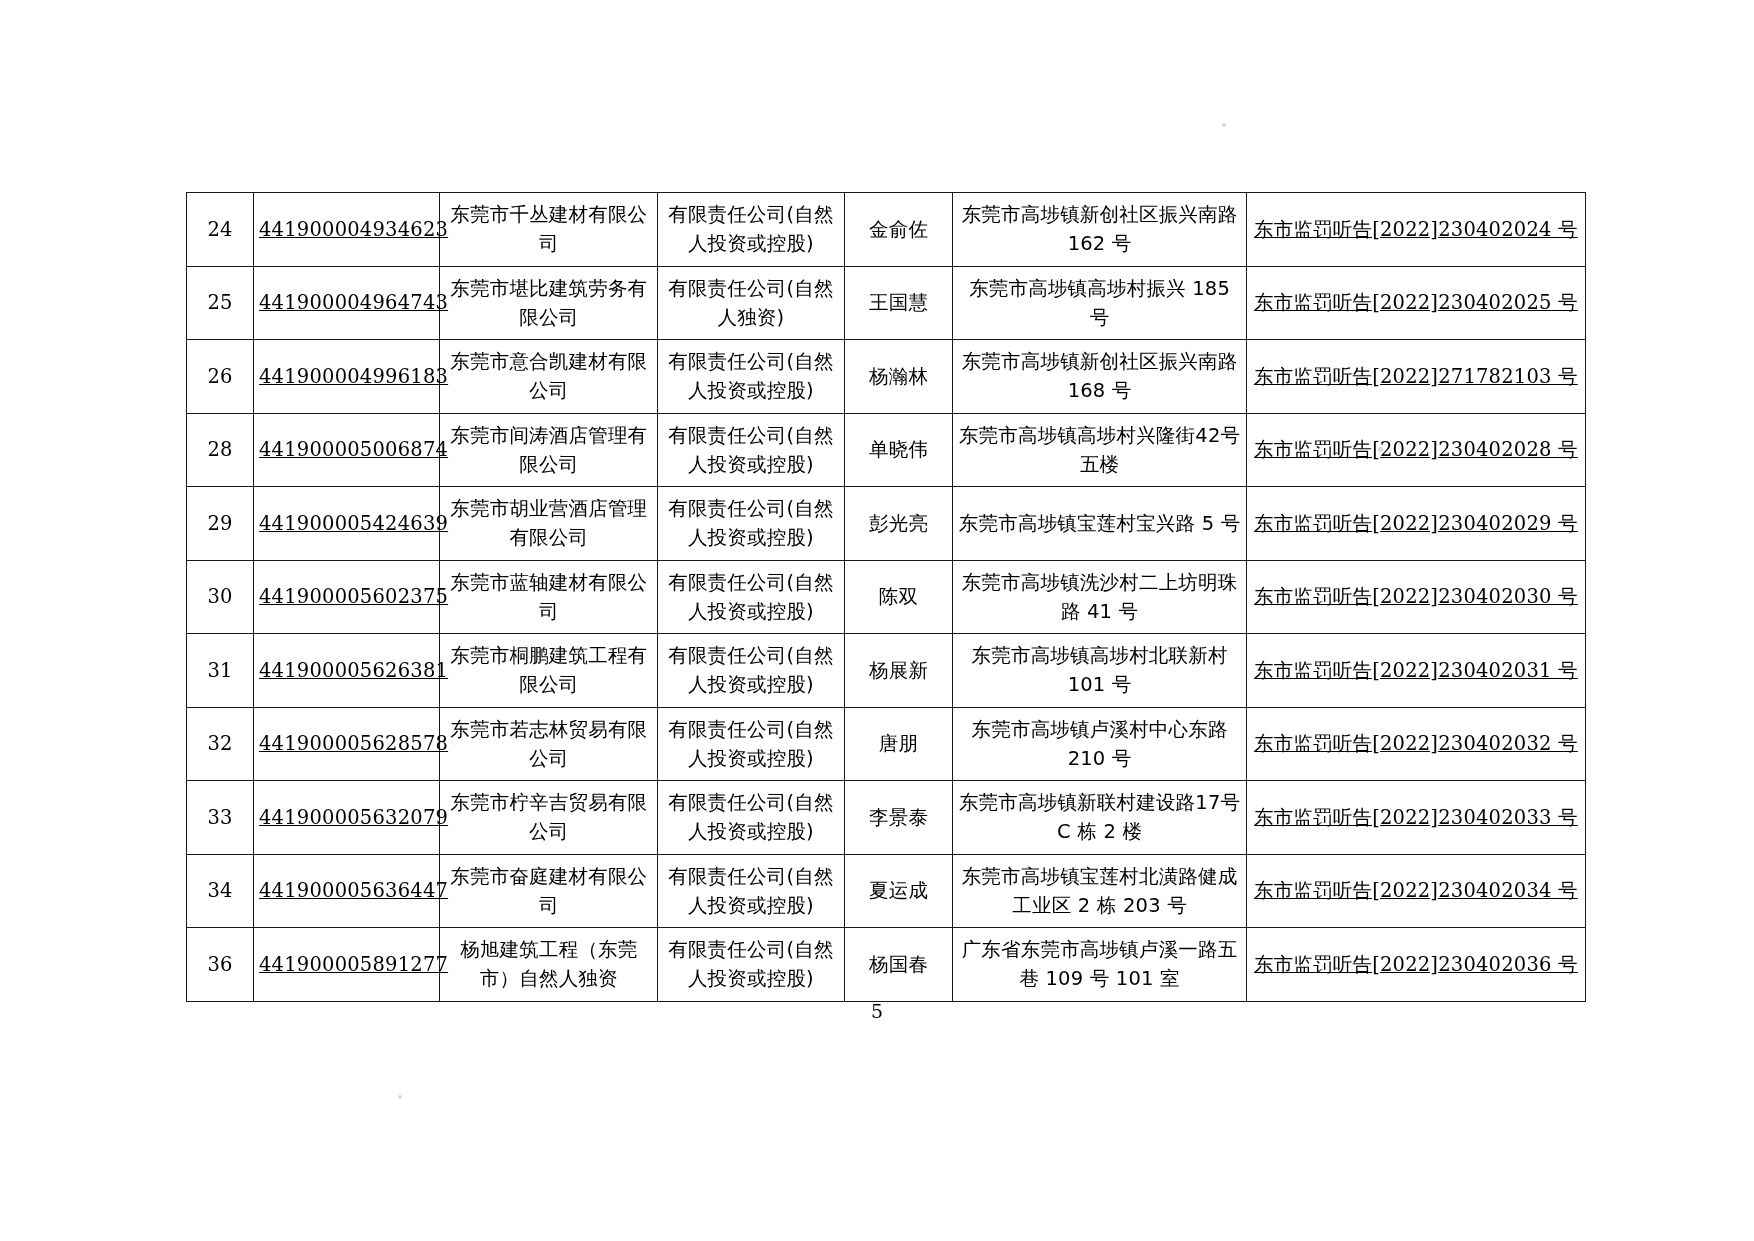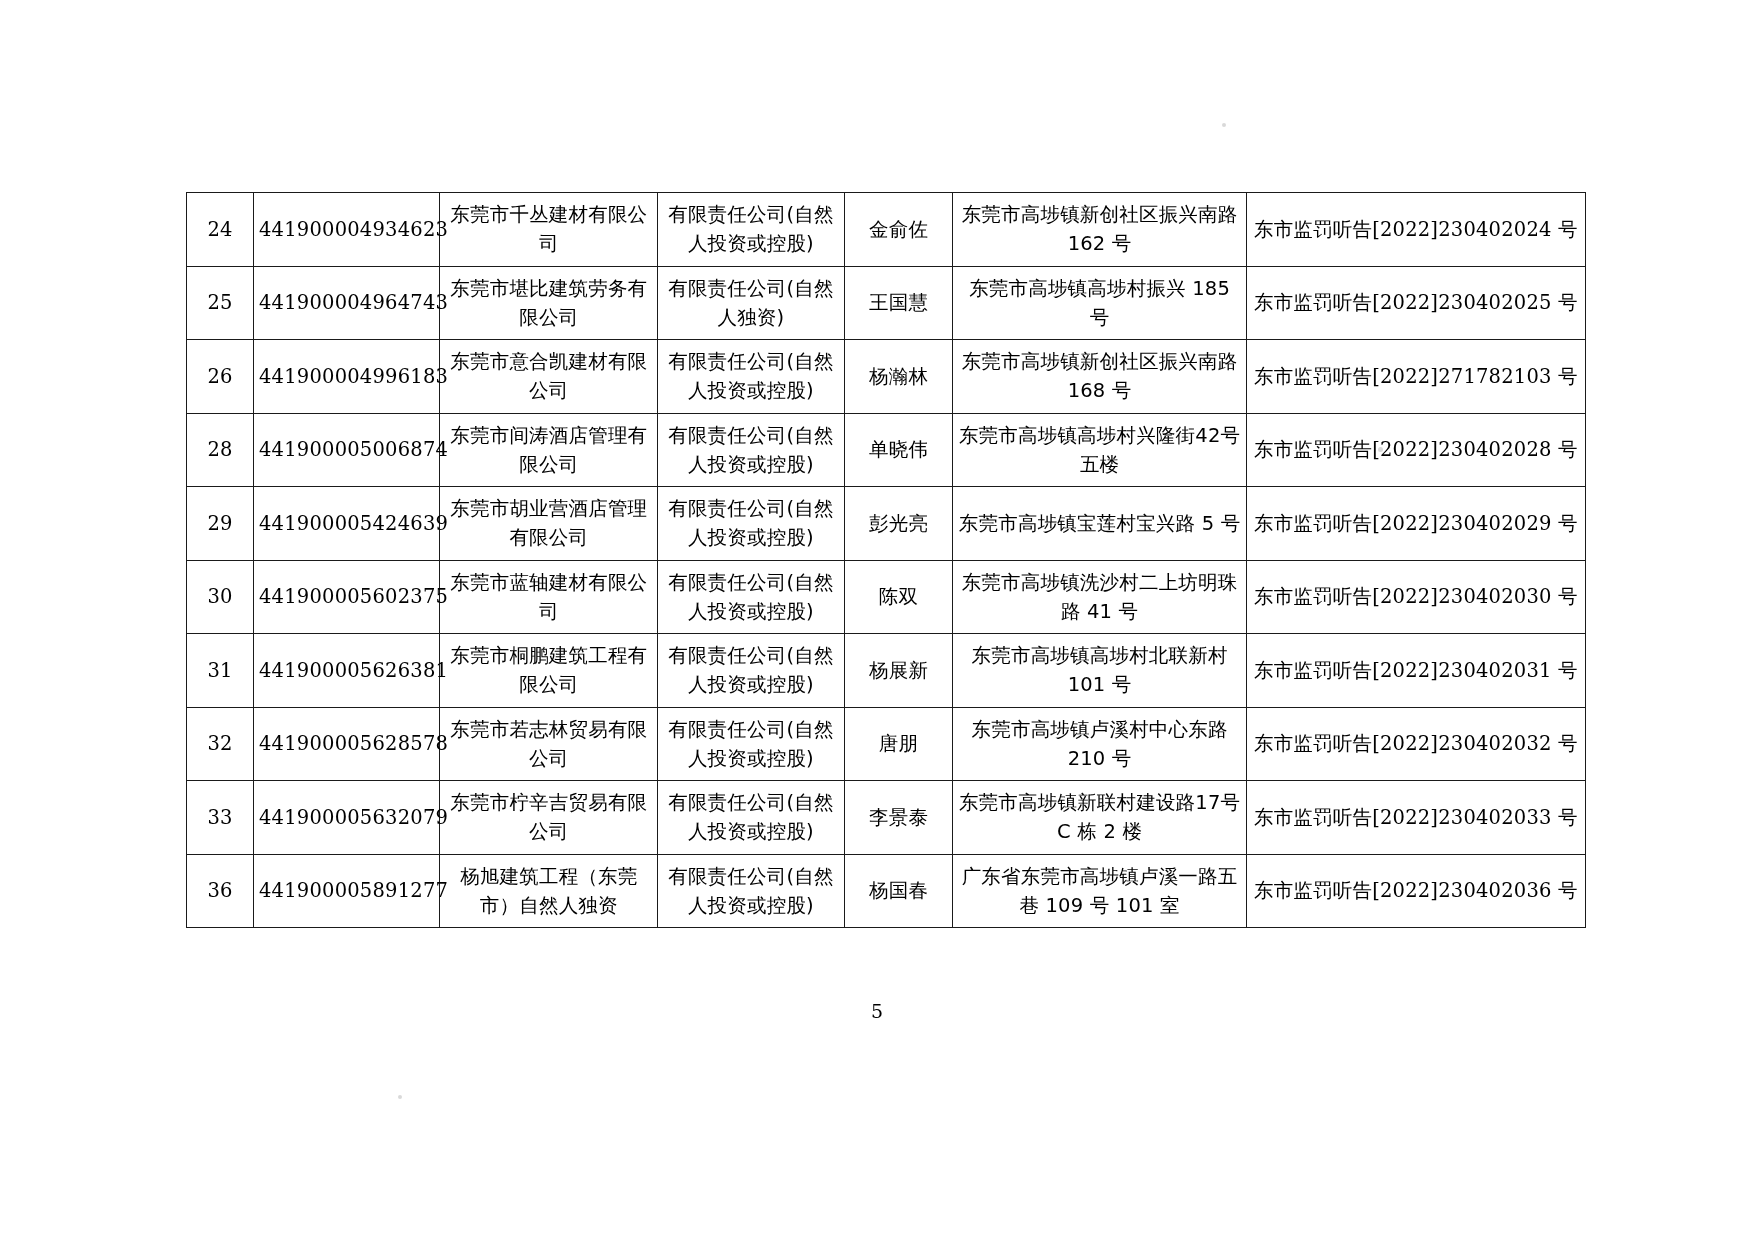"441900004934623" .cell-code, .cell-doc { text-decoration: none -> underline }
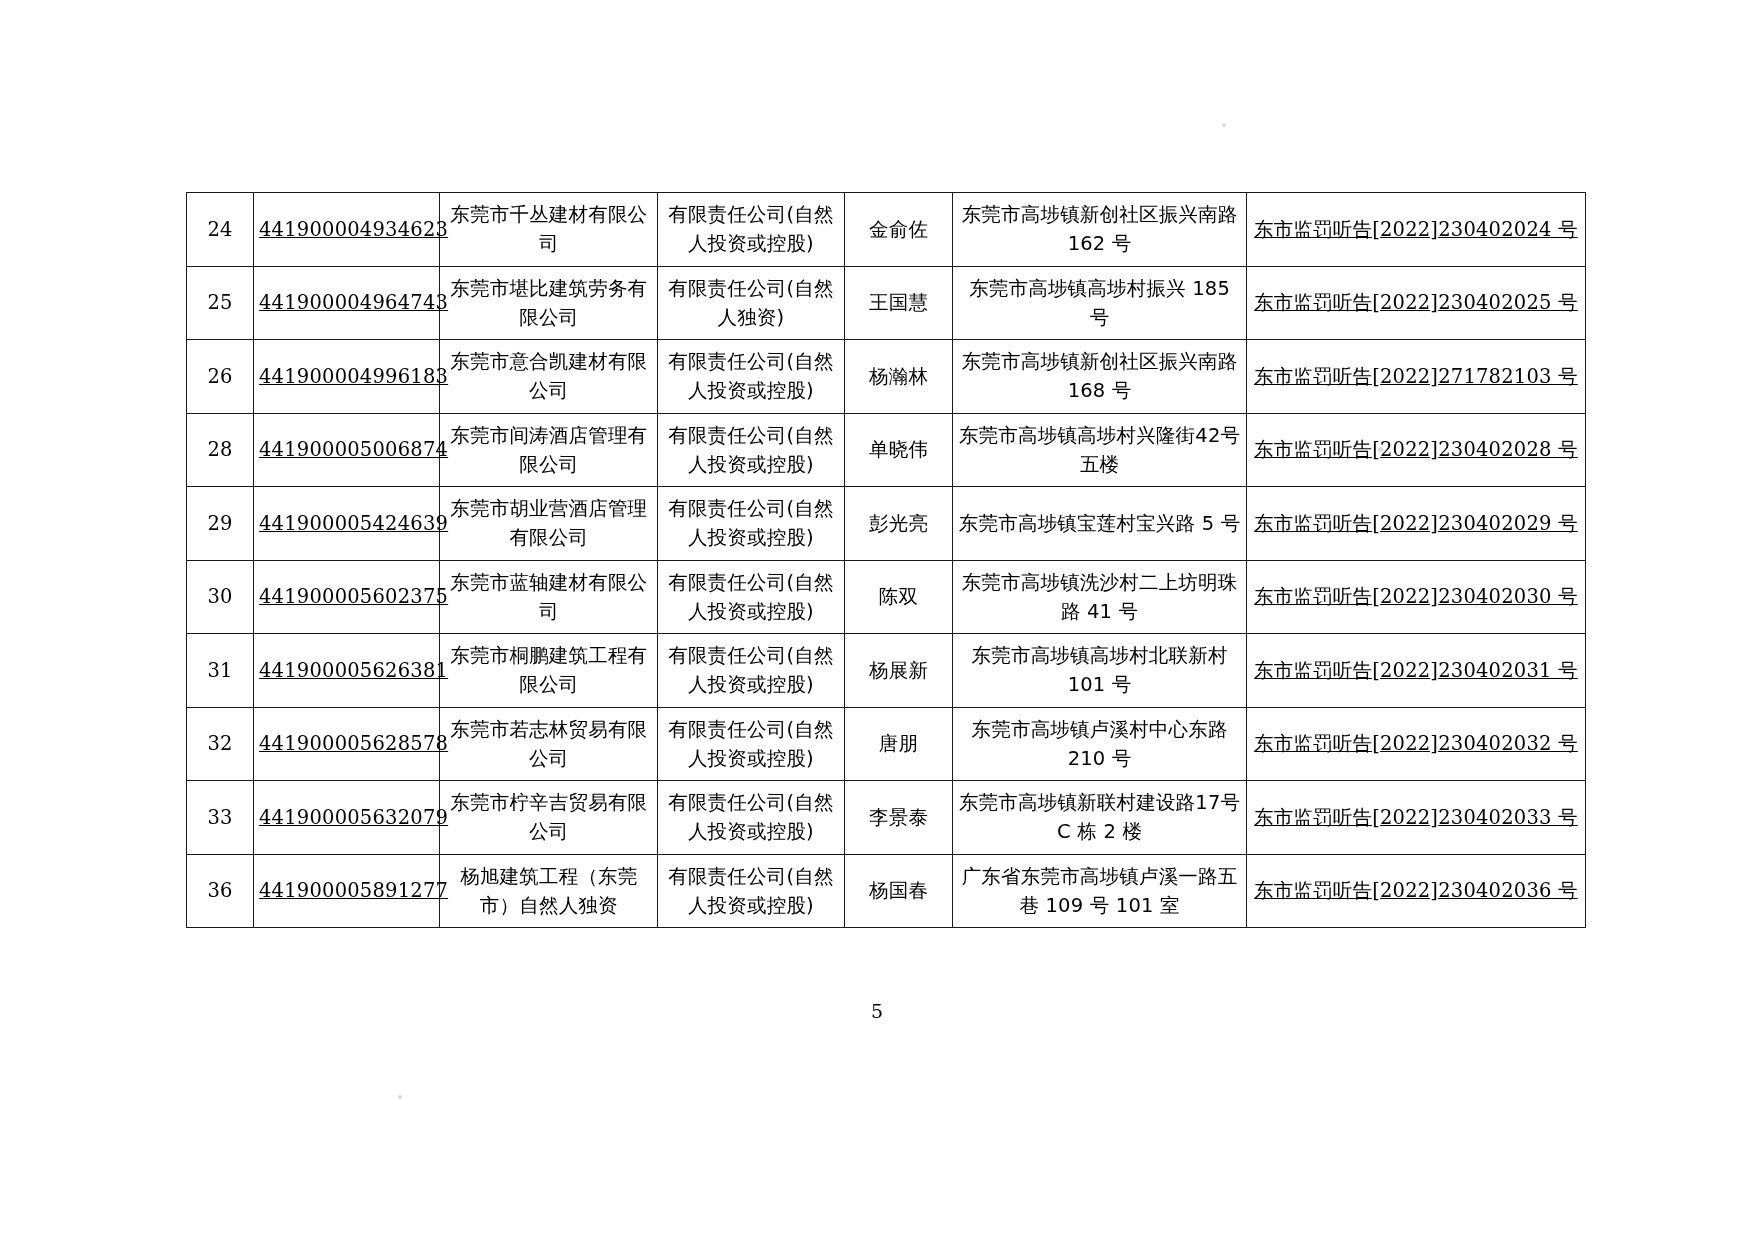"34" tr { html: none -> <tr> <td>34</td> <td>441900005636447</td> <td>东莞市奋庭建材有限公司</td> <td>有限责任公司(自然人投资或控股)</td> <td>夏运成</td> <td>东莞市高埗镇宝莲村北潢路健成工业区 2 栋 203 号</td> <td>东市监罚听告[2022]230402034 号</td> </tr> }
